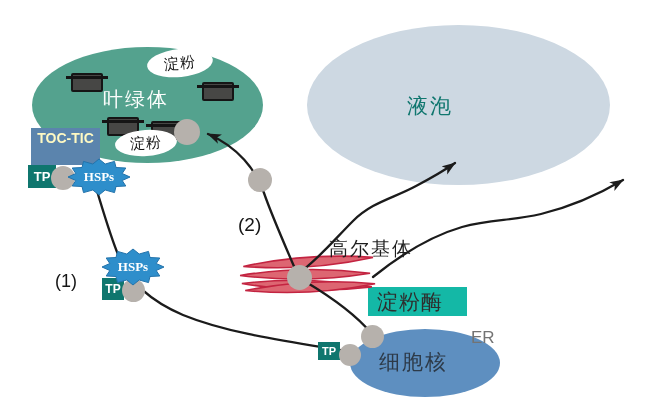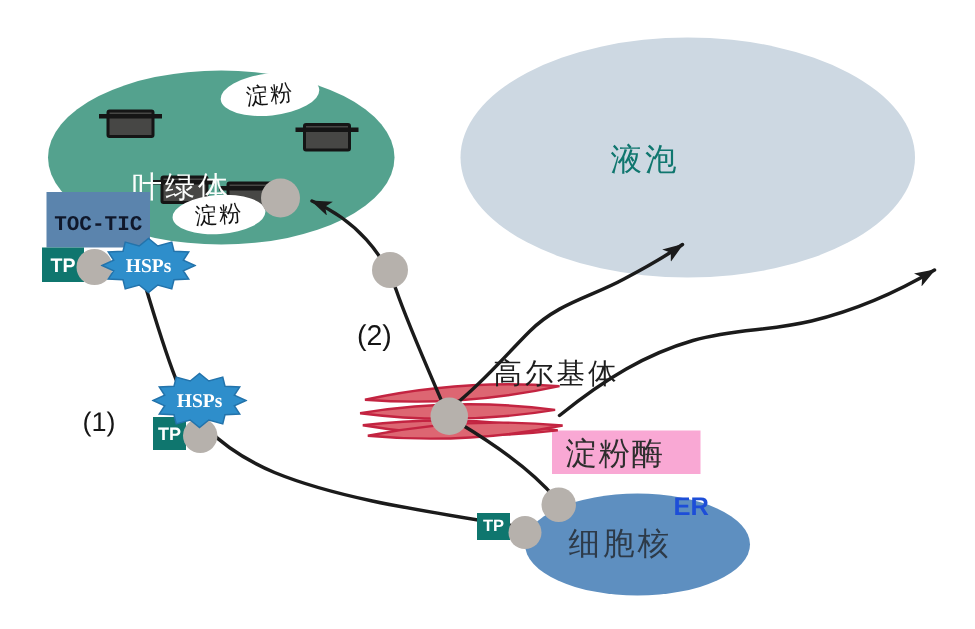"叶绿体" .lbl-chloroplast { left: 88px -> 103px; margin-top: 25px -> none }
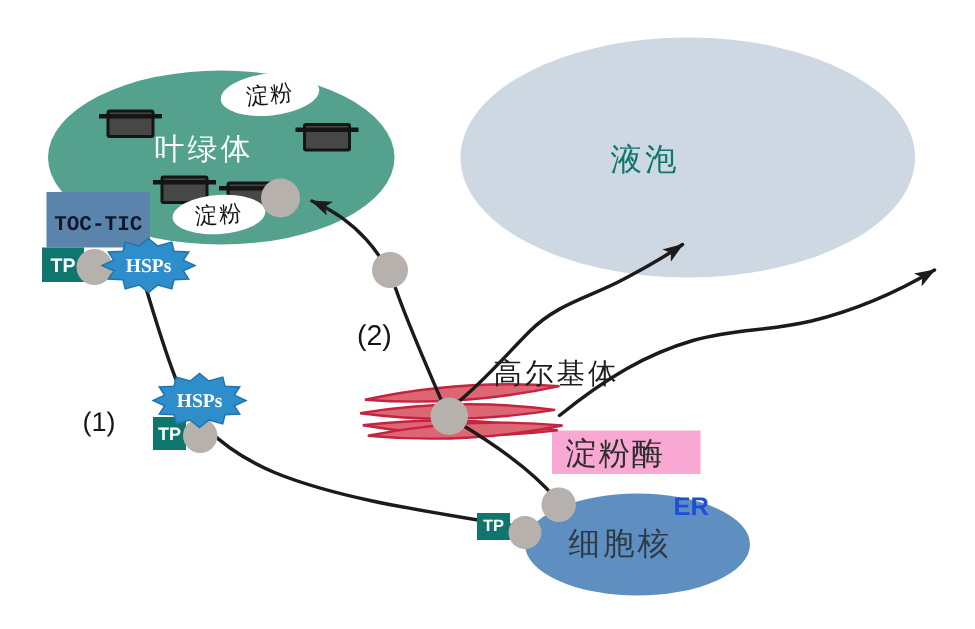"TOC-TIC" .toctic { color: #0f172a -> #fef9c3; font-family: Liberation Mono, monospace -> none; padding-top: 14px -> 2px }
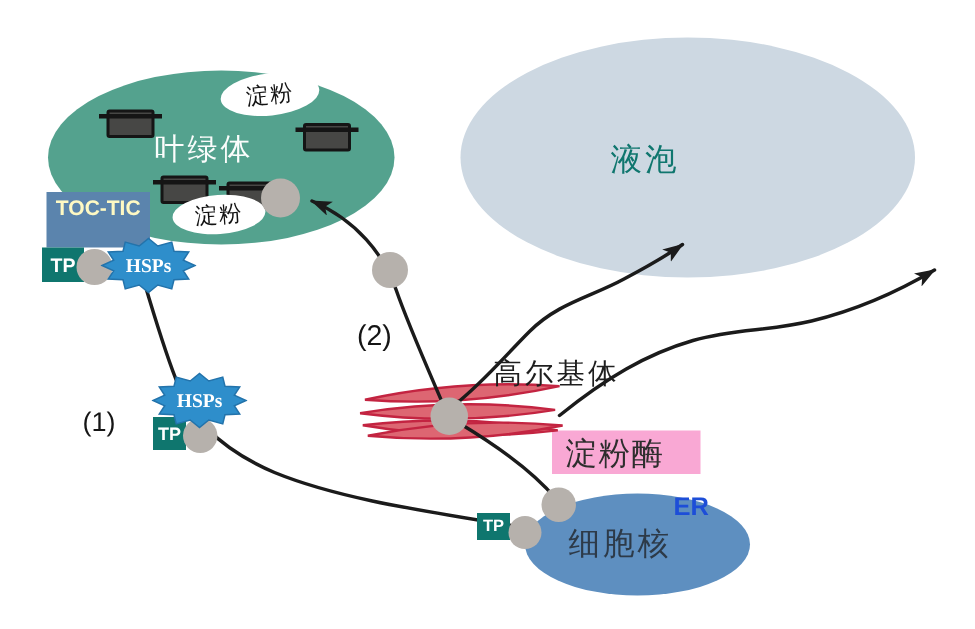"淀粉酶" .amylase { background: #f9a8d4 -> #14b8a6 }
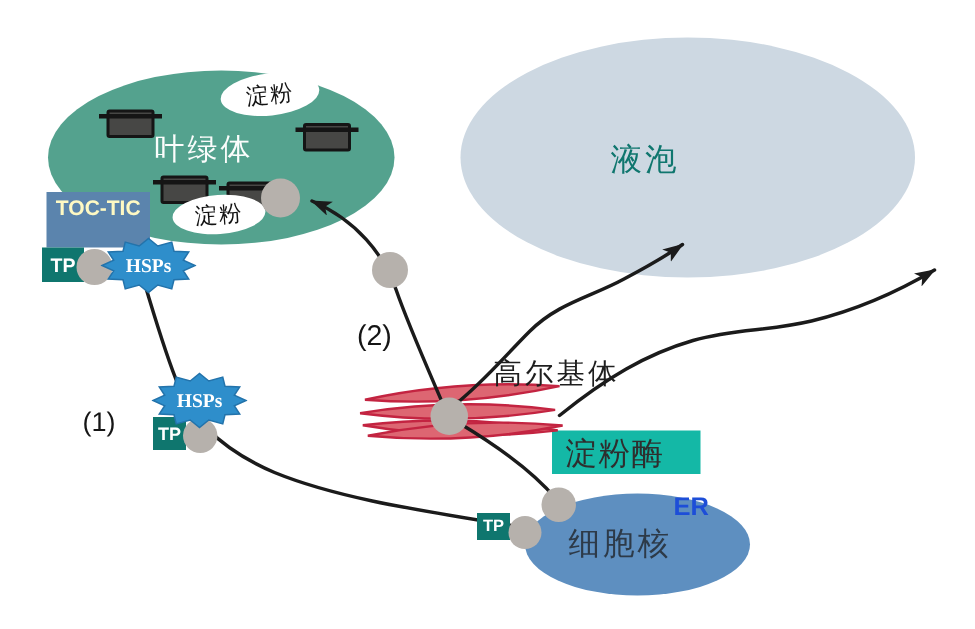"ER" .lbl-er { color: #1d4ed8 -> #737373; font-weight: 700 -> 400; left: 449px -> 471px }
